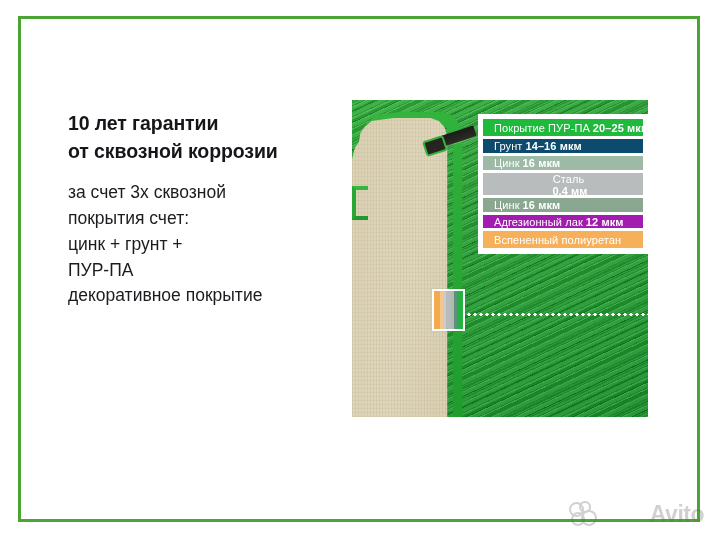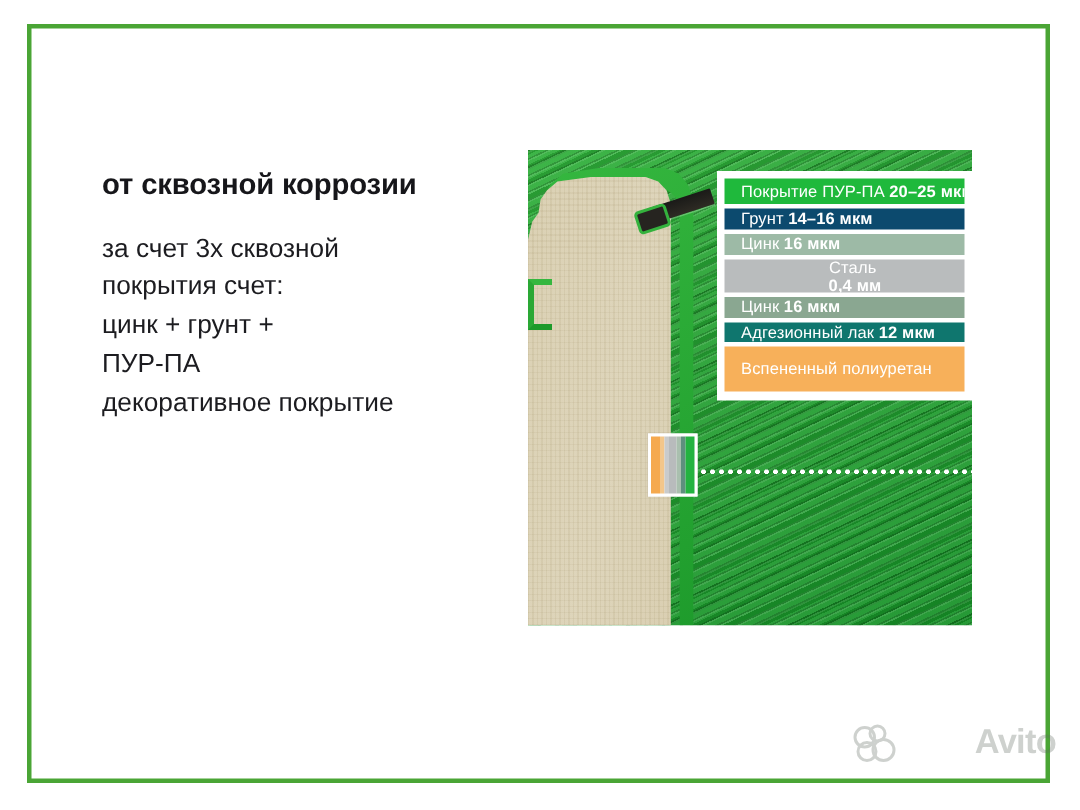"10 лет гарантии" div.title { html: none -> <div>10 лет гарантии</div> }
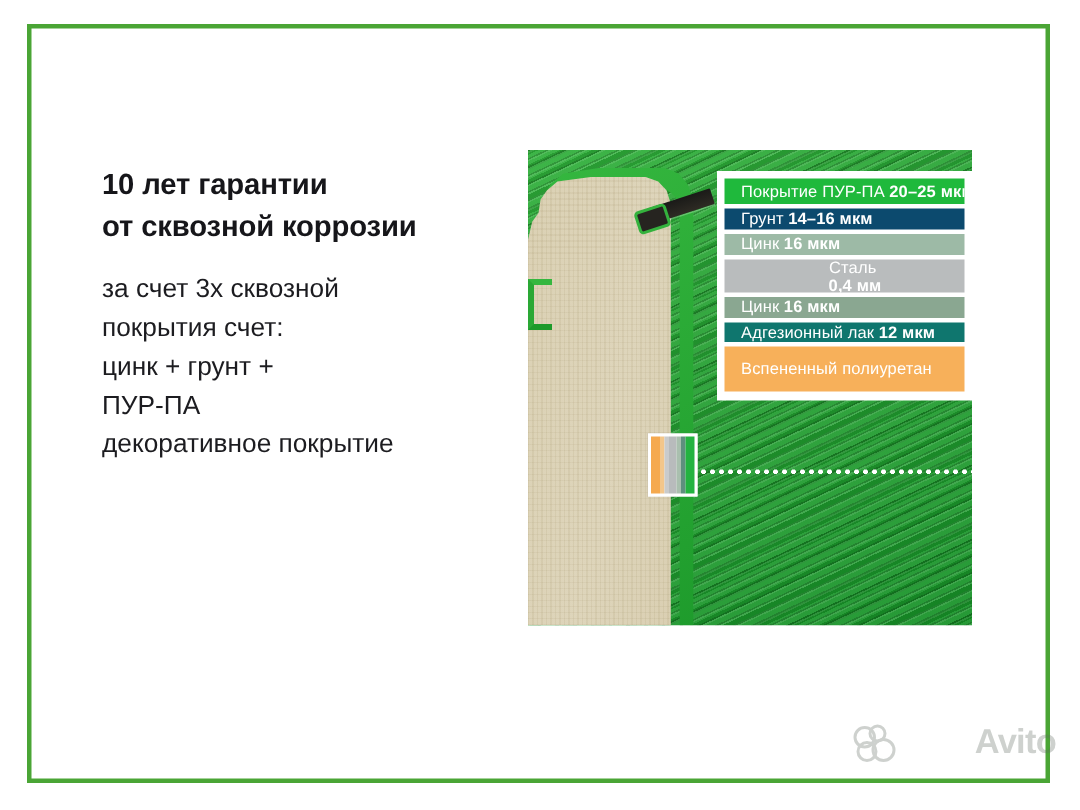"Адгезионный лак" div.lrow { background: #0f766e -> #a21caf }
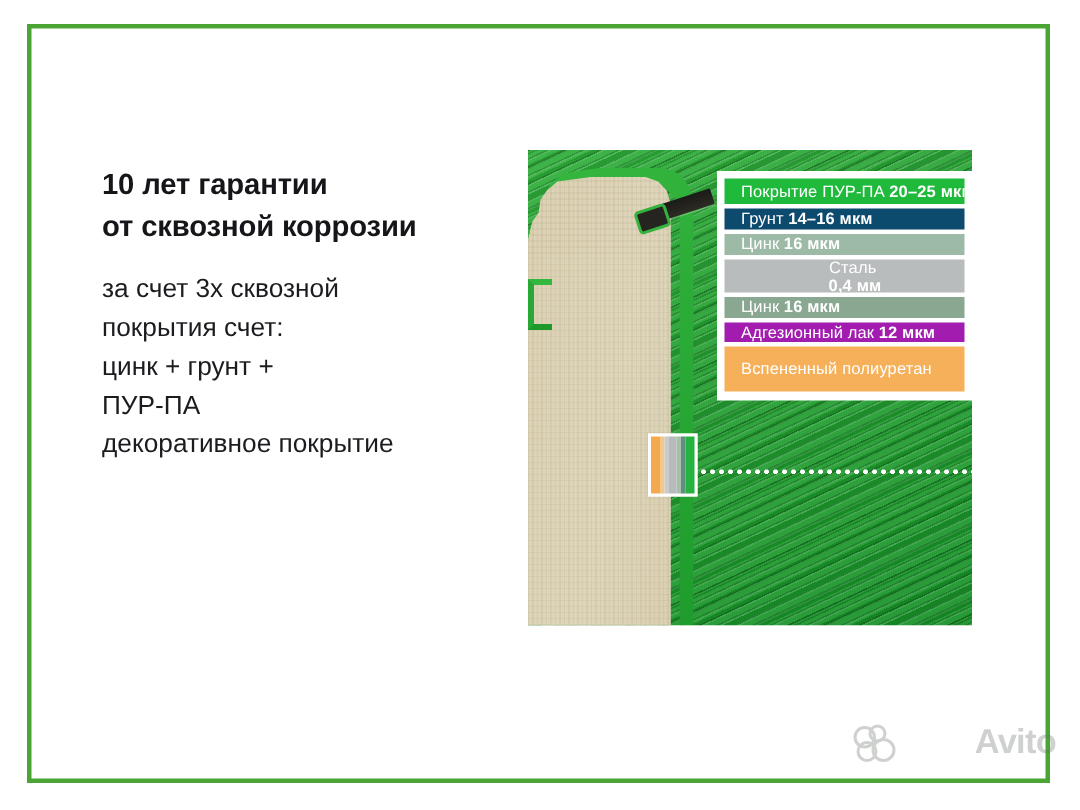"Вспененный полиуретан" div.lrow { height: 30px -> 17px }
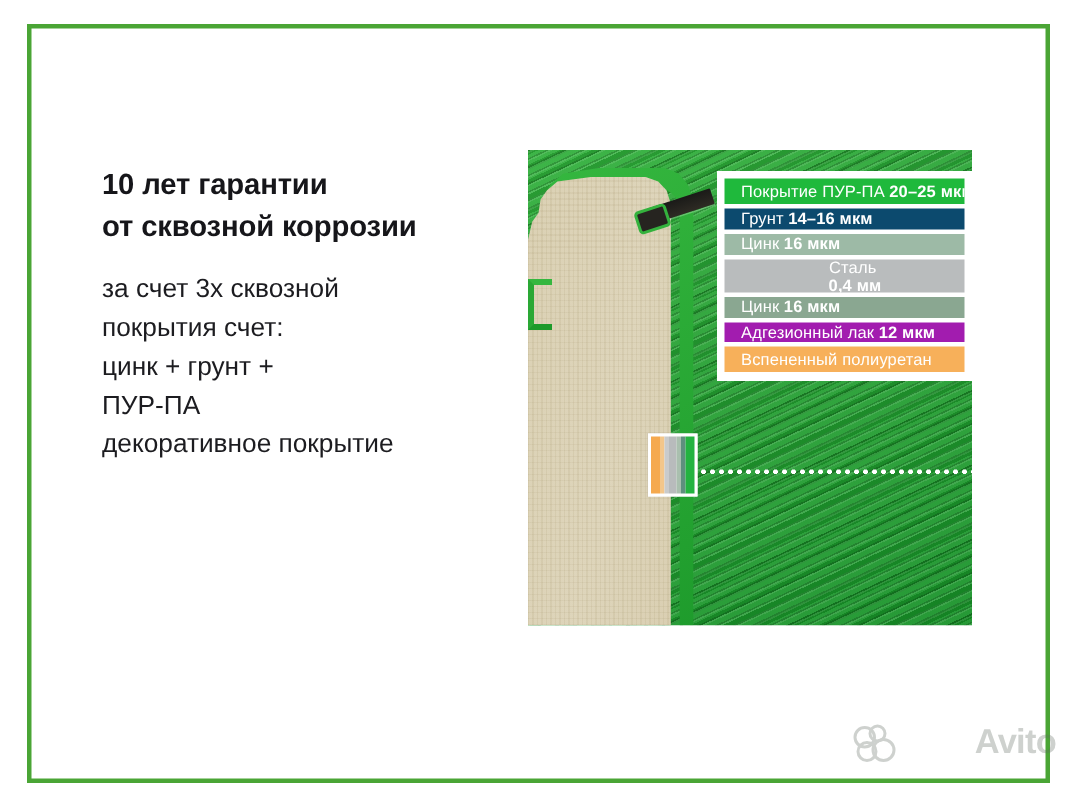"Avito" #avito { align-items: center -> none; bottom: 32px -> 12px }
